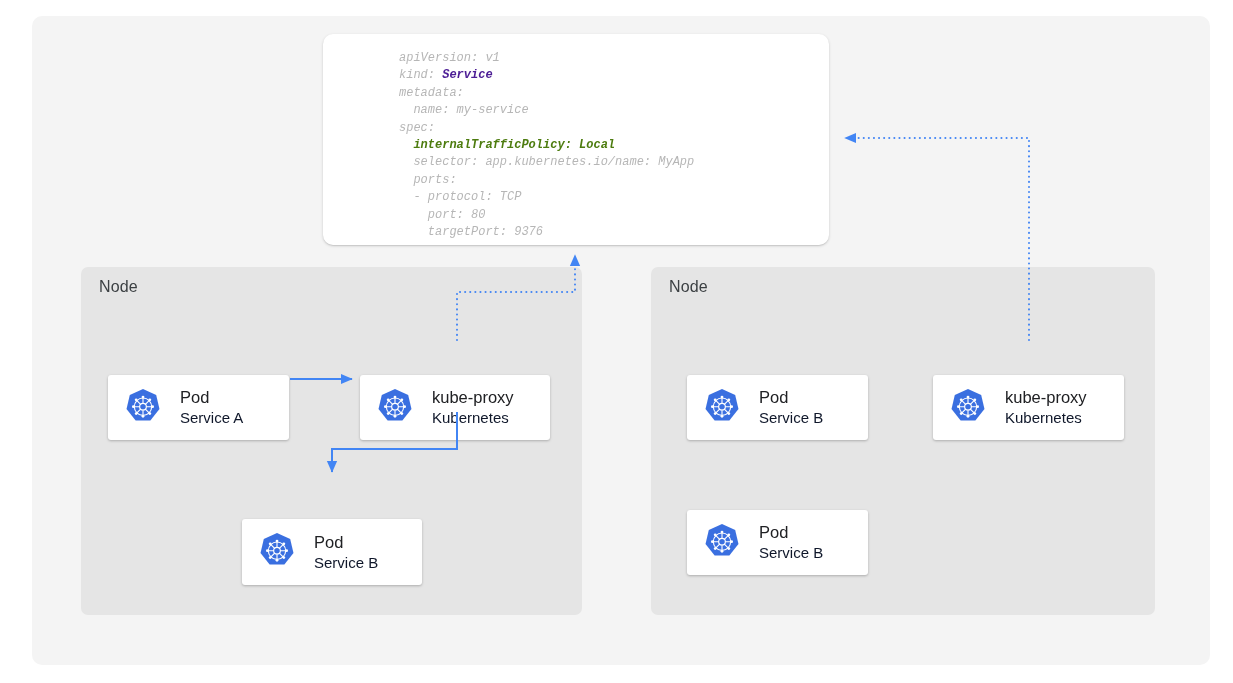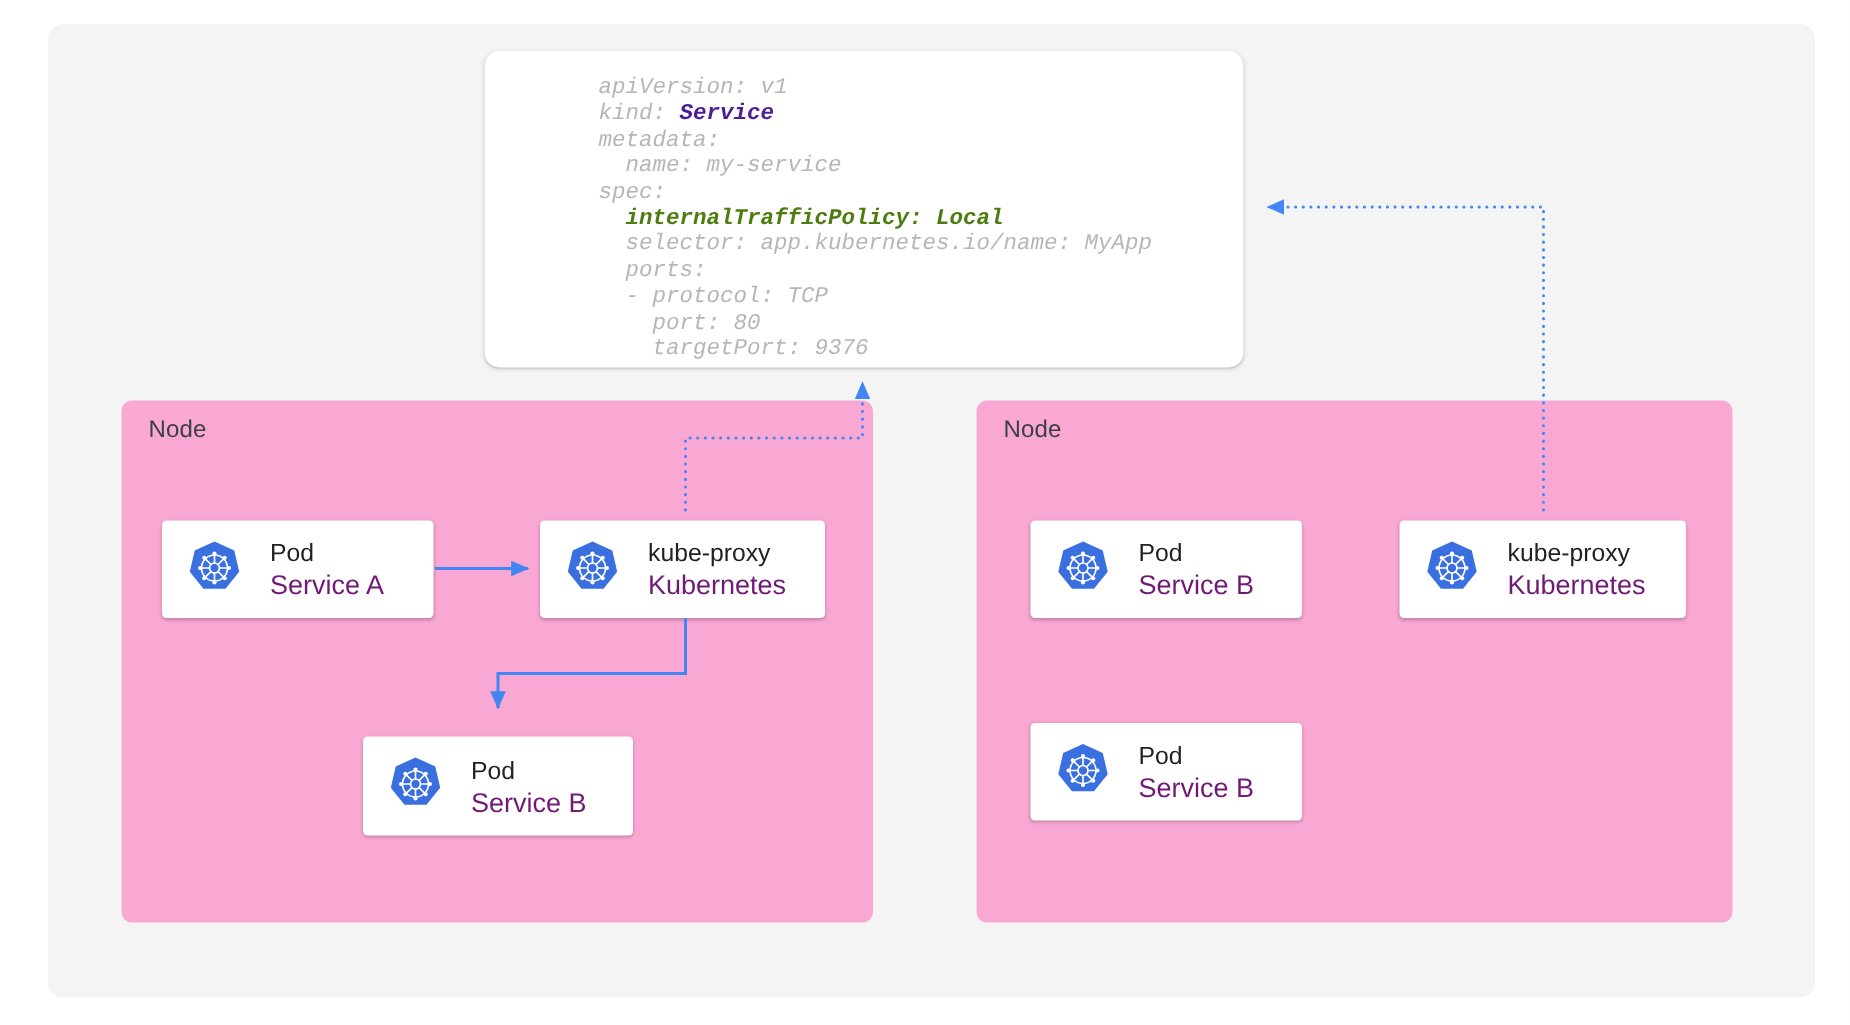"apiVersion: v1" .yaml-body { font-size: 15px -> 12px }
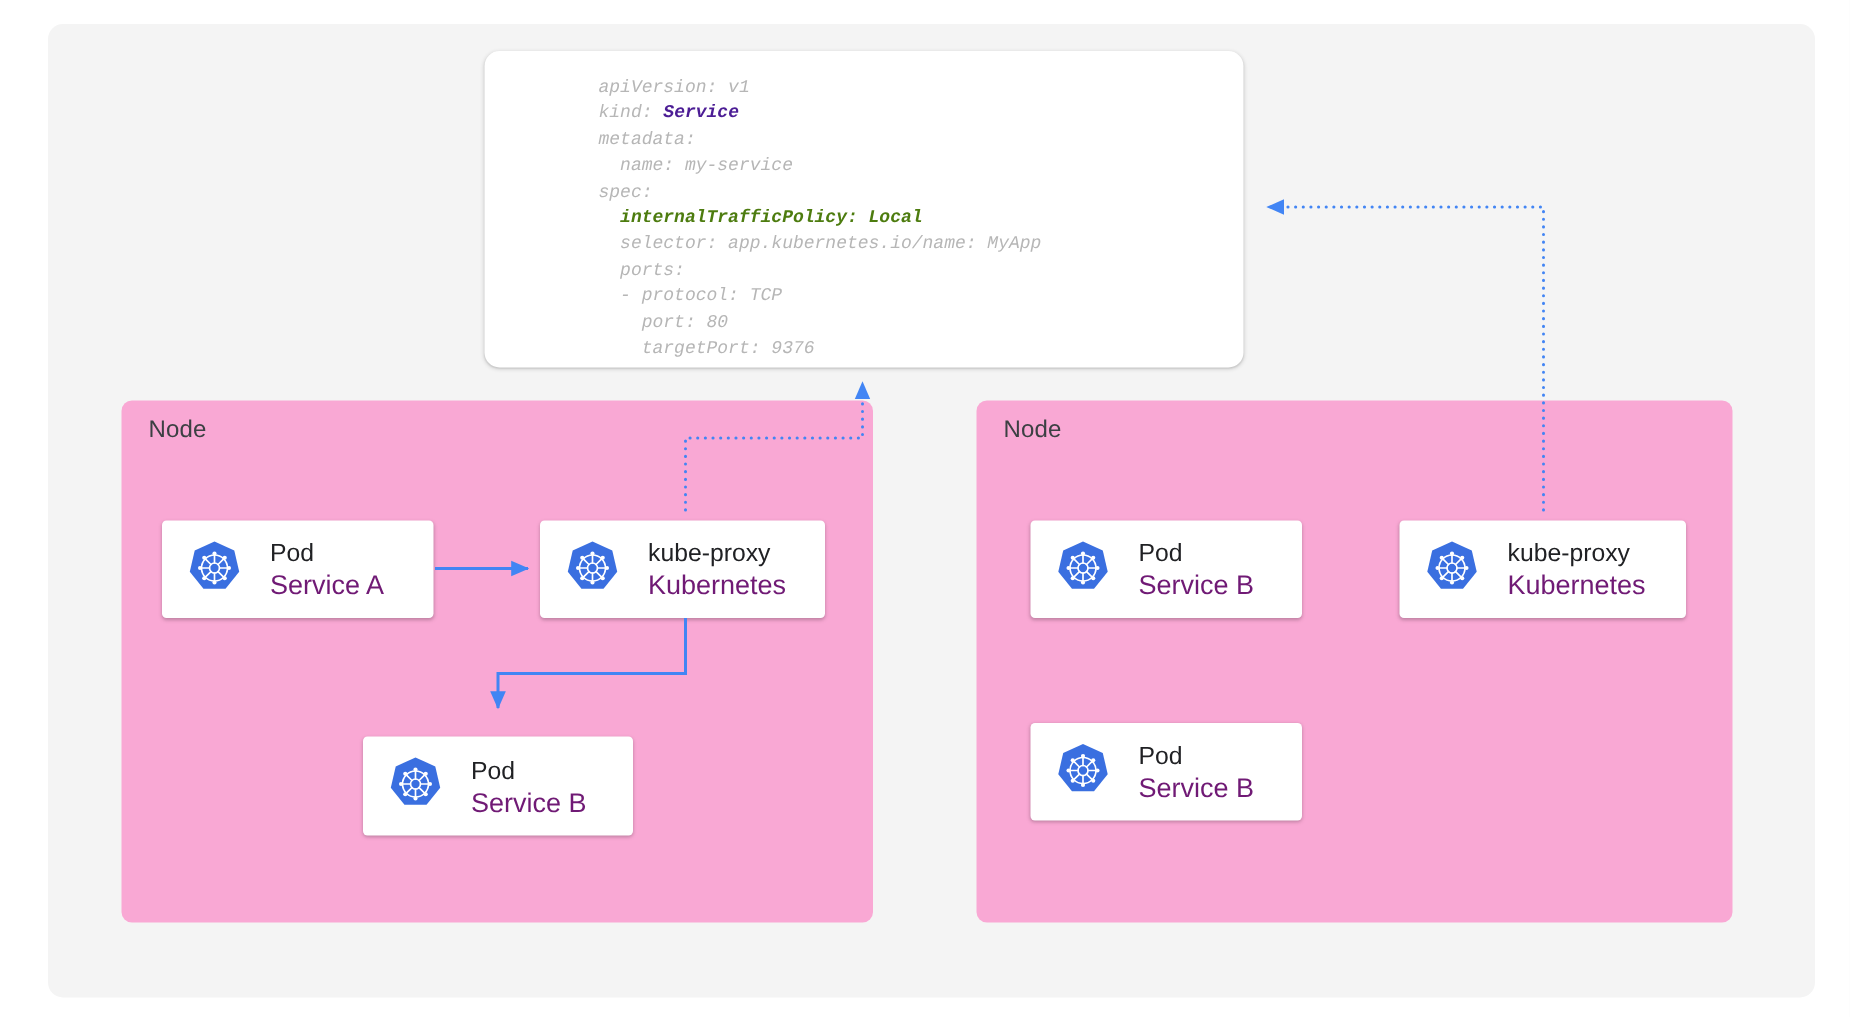"Node" .node-panel { background: #f9a8d4 -> #e5e5e5 }
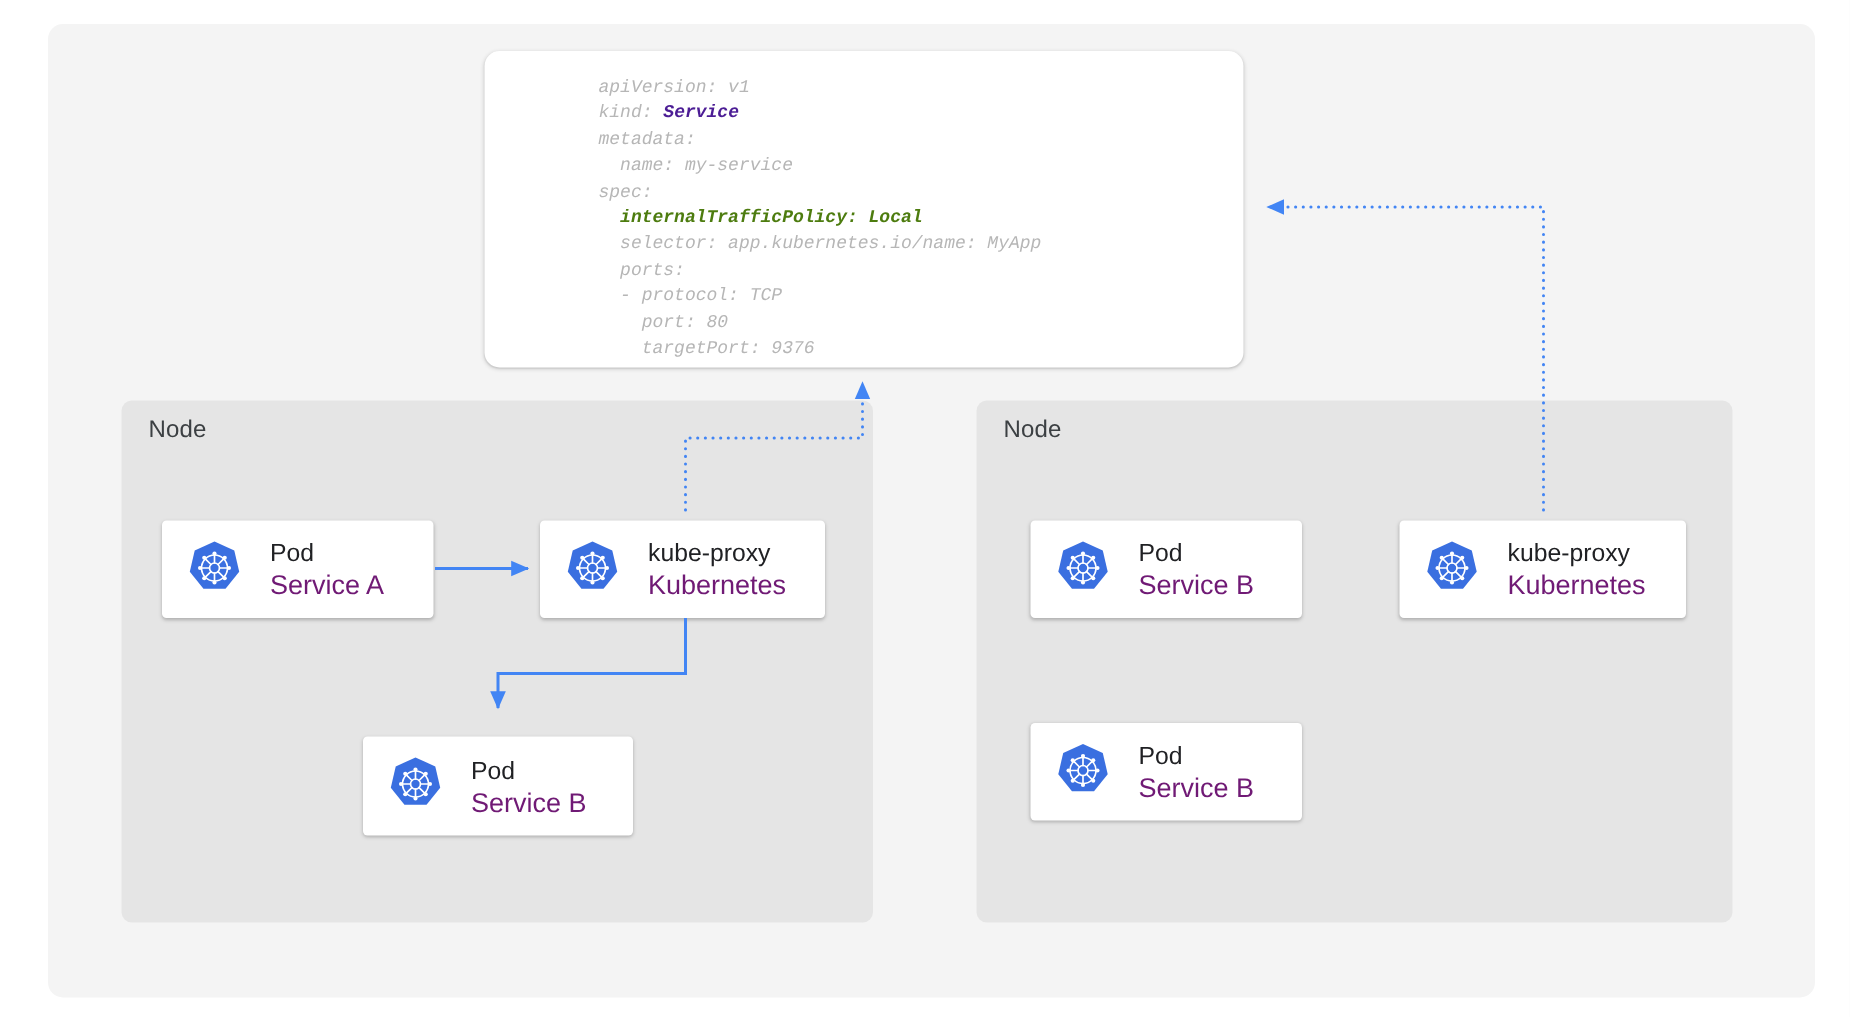"Pod" .entity { margin-top: none -> 28px }
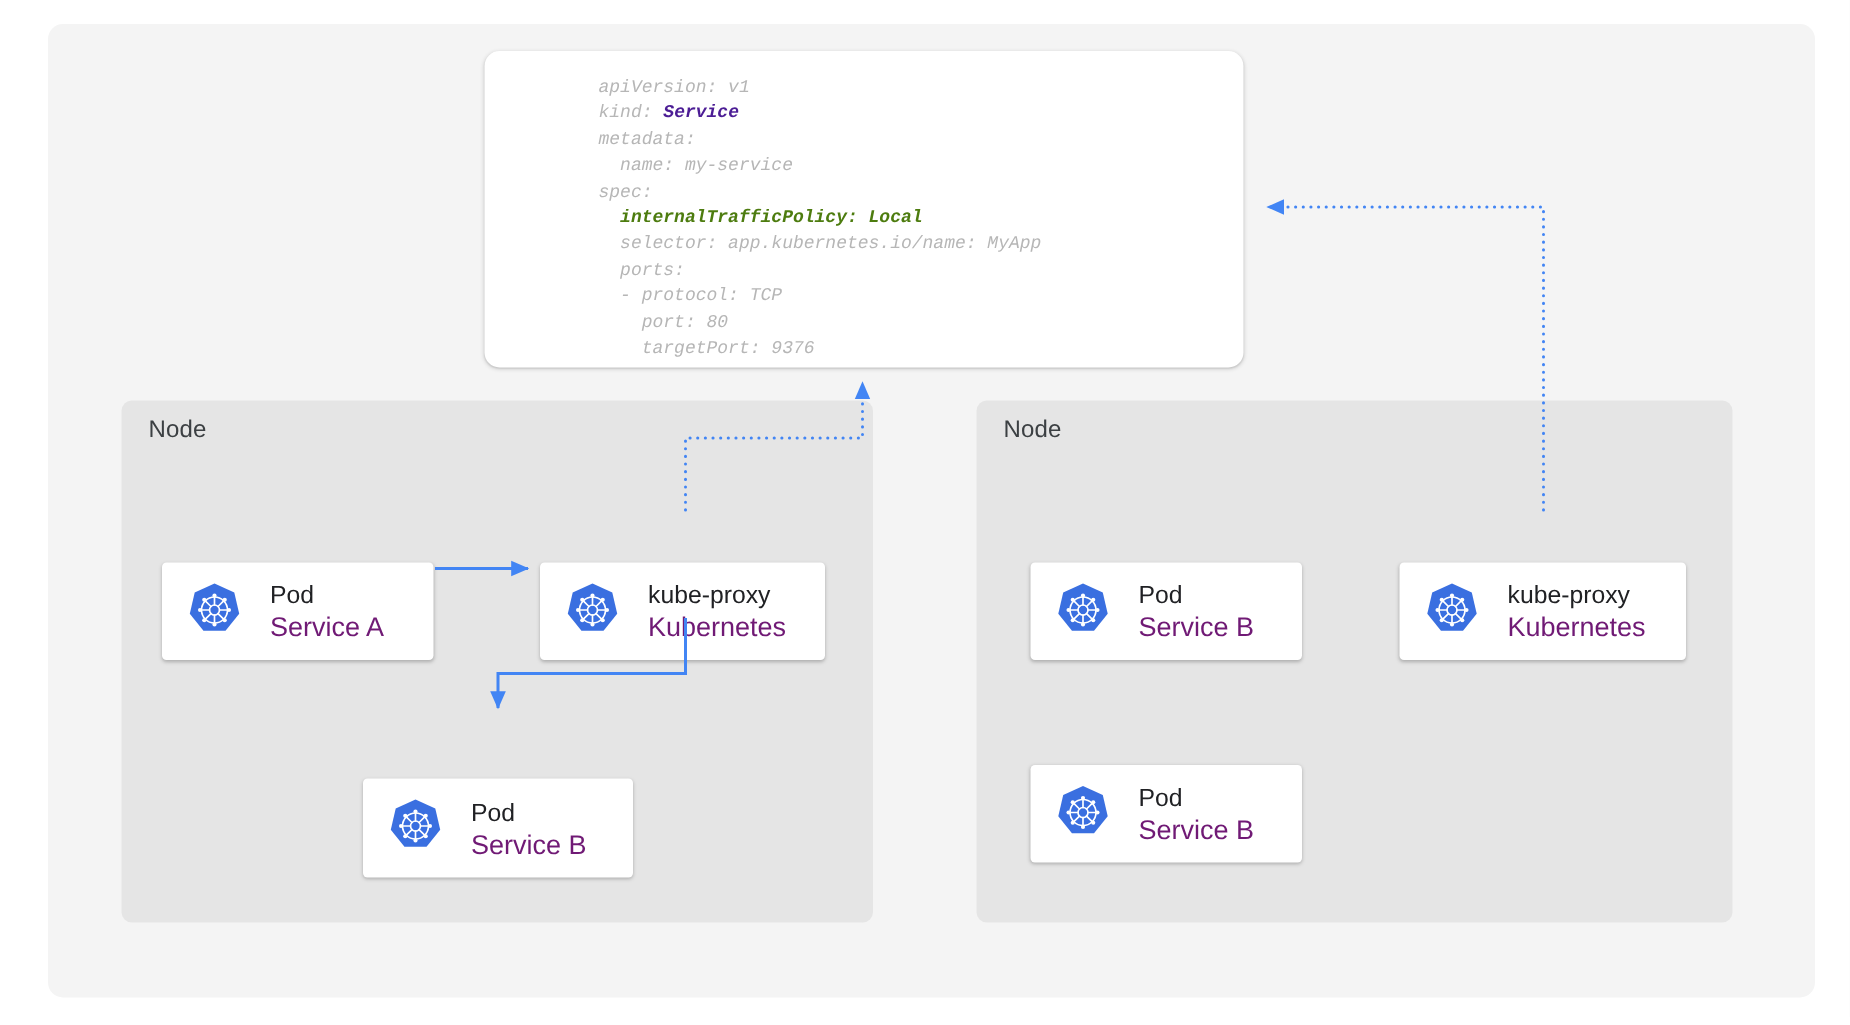"Service A" .entity .entity-sub { color: #701a75 -> #0f172a; font-size: 18px -> 15px }
